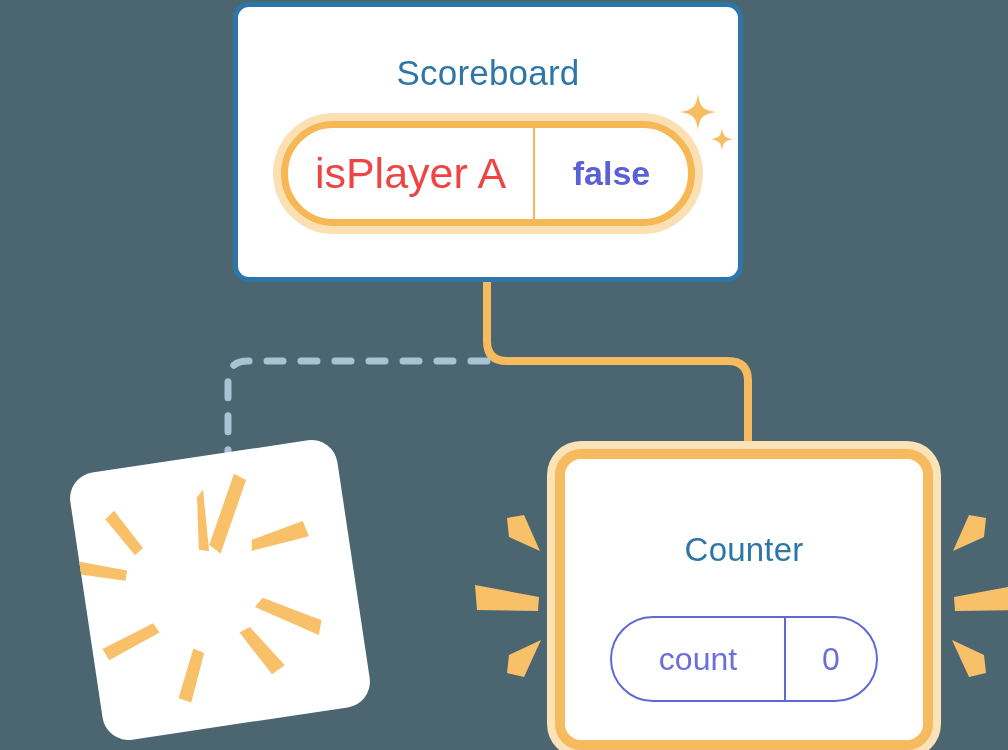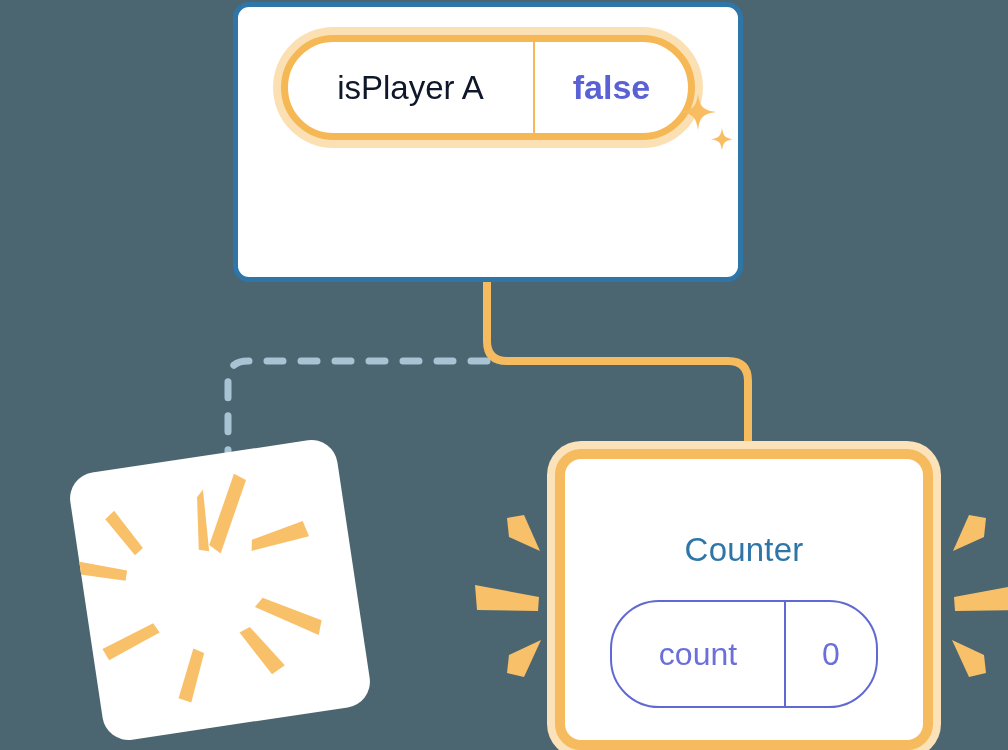"Scoreboard" div.card-title { html: none -> <div>Scoreboard</div> }
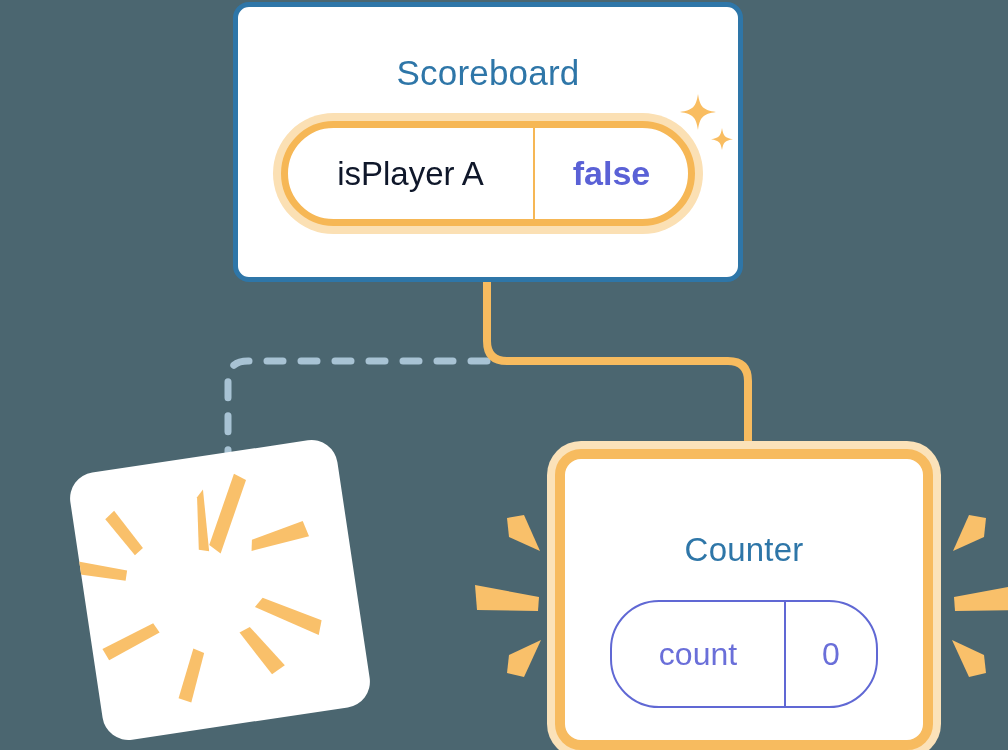"isPlayer A" #scoreboard-pill .pill-key { color: #0f172a -> #ef4444; font-size: 33px -> 43px }
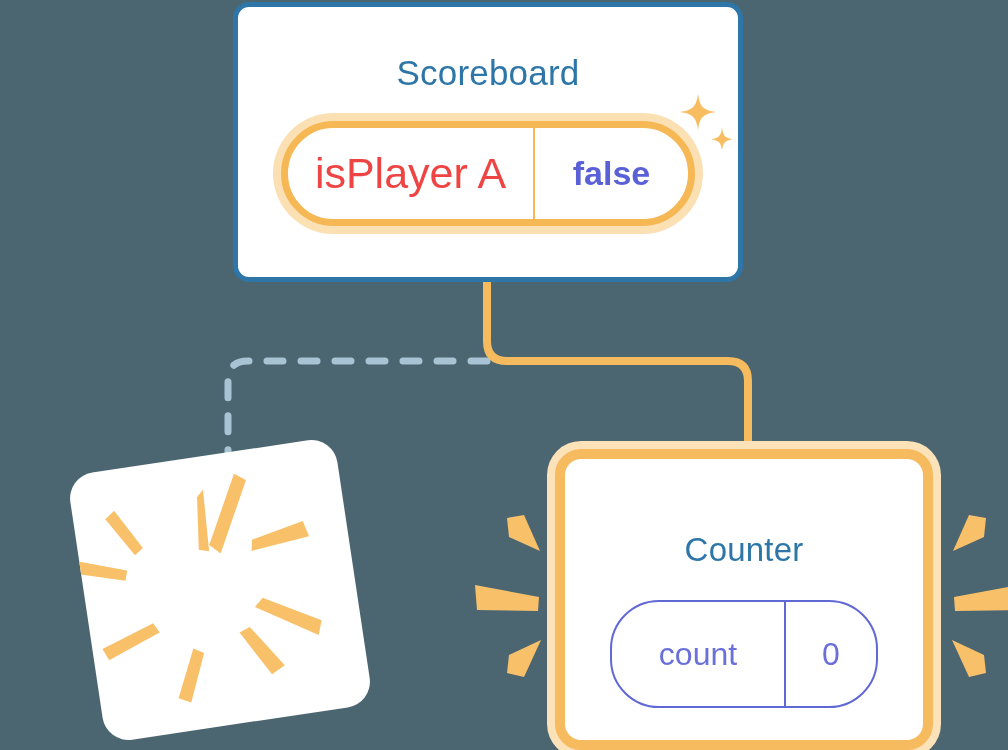"count" #counter-pill { height: 108px -> 86px; margin: 31px auto 0 auto -> 47px auto 0 auto }
